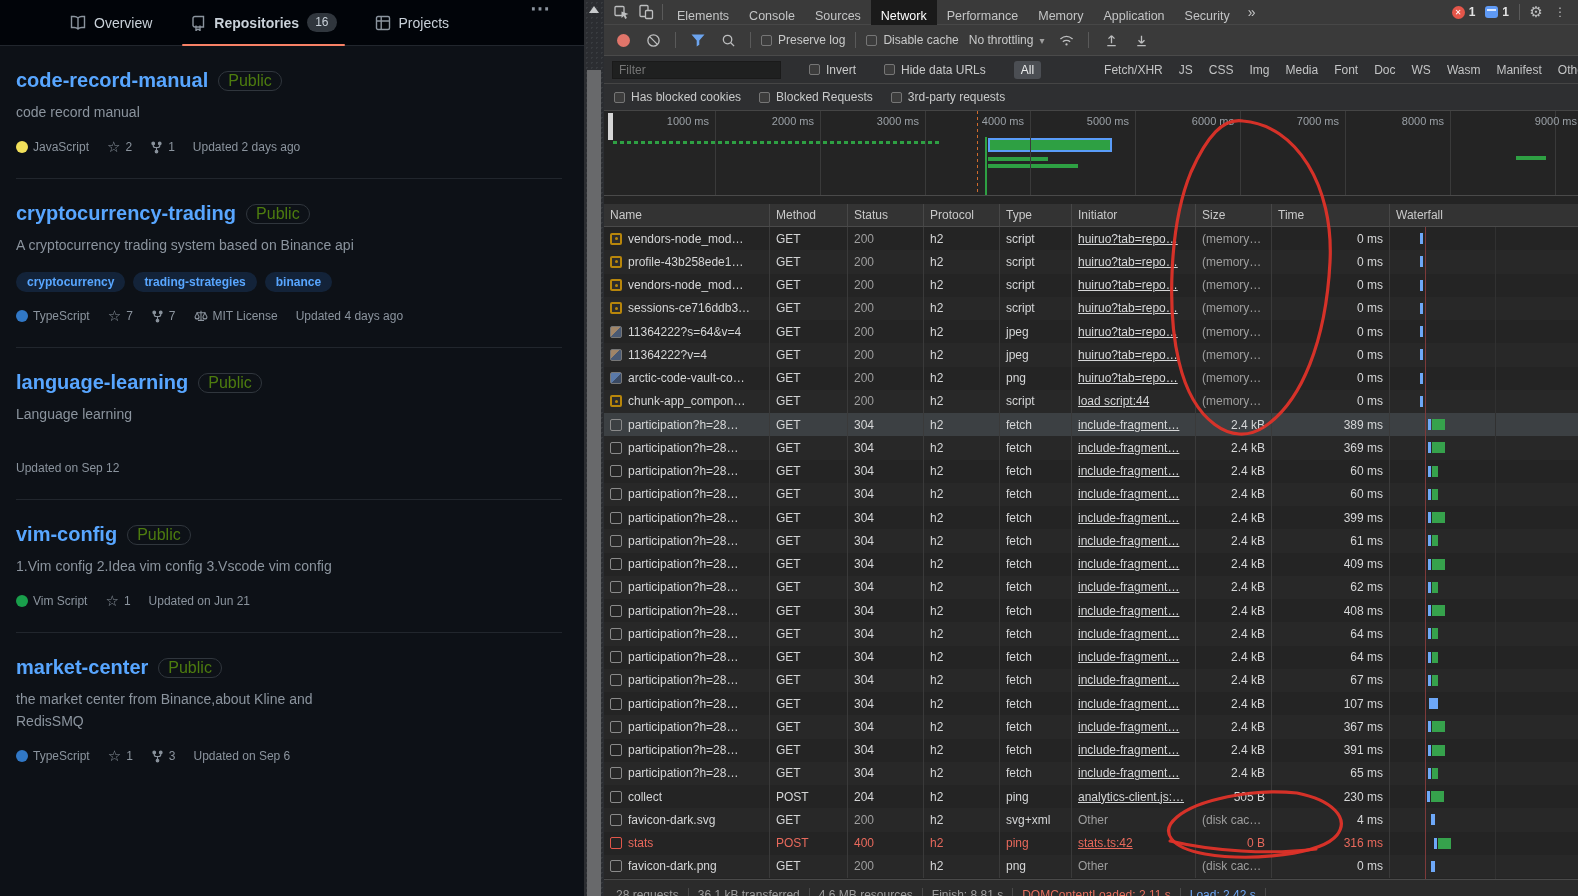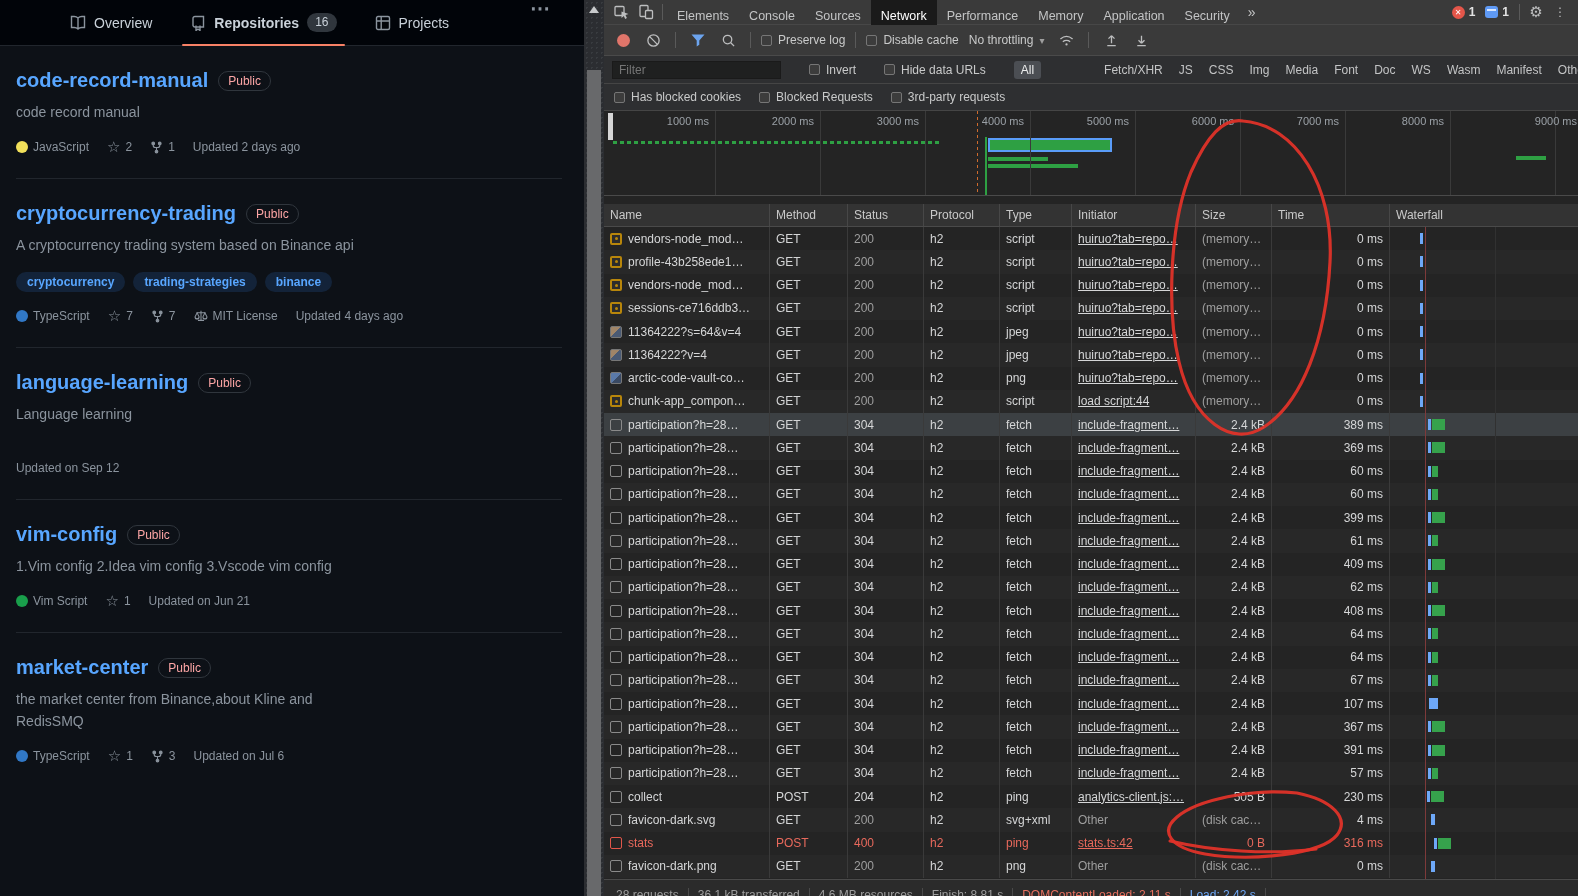"Public" .badge { color: #fca5a5 -> #4d7c0f; font-size: 12px -> 16px }
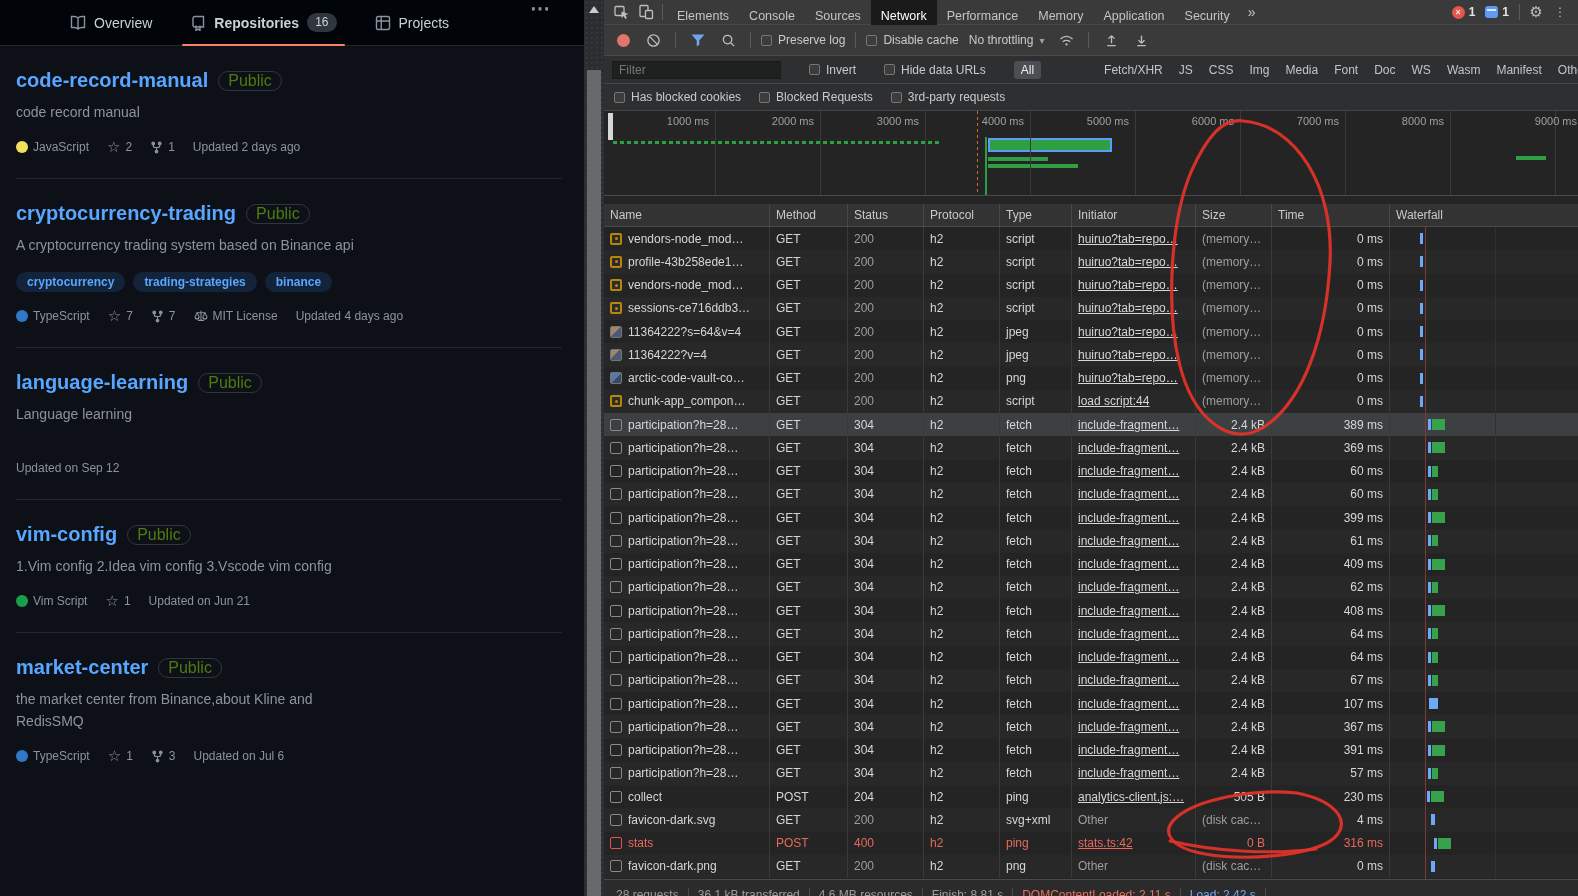"Updated on Jul 6" span.meta-item { text: Jul -> Sep }
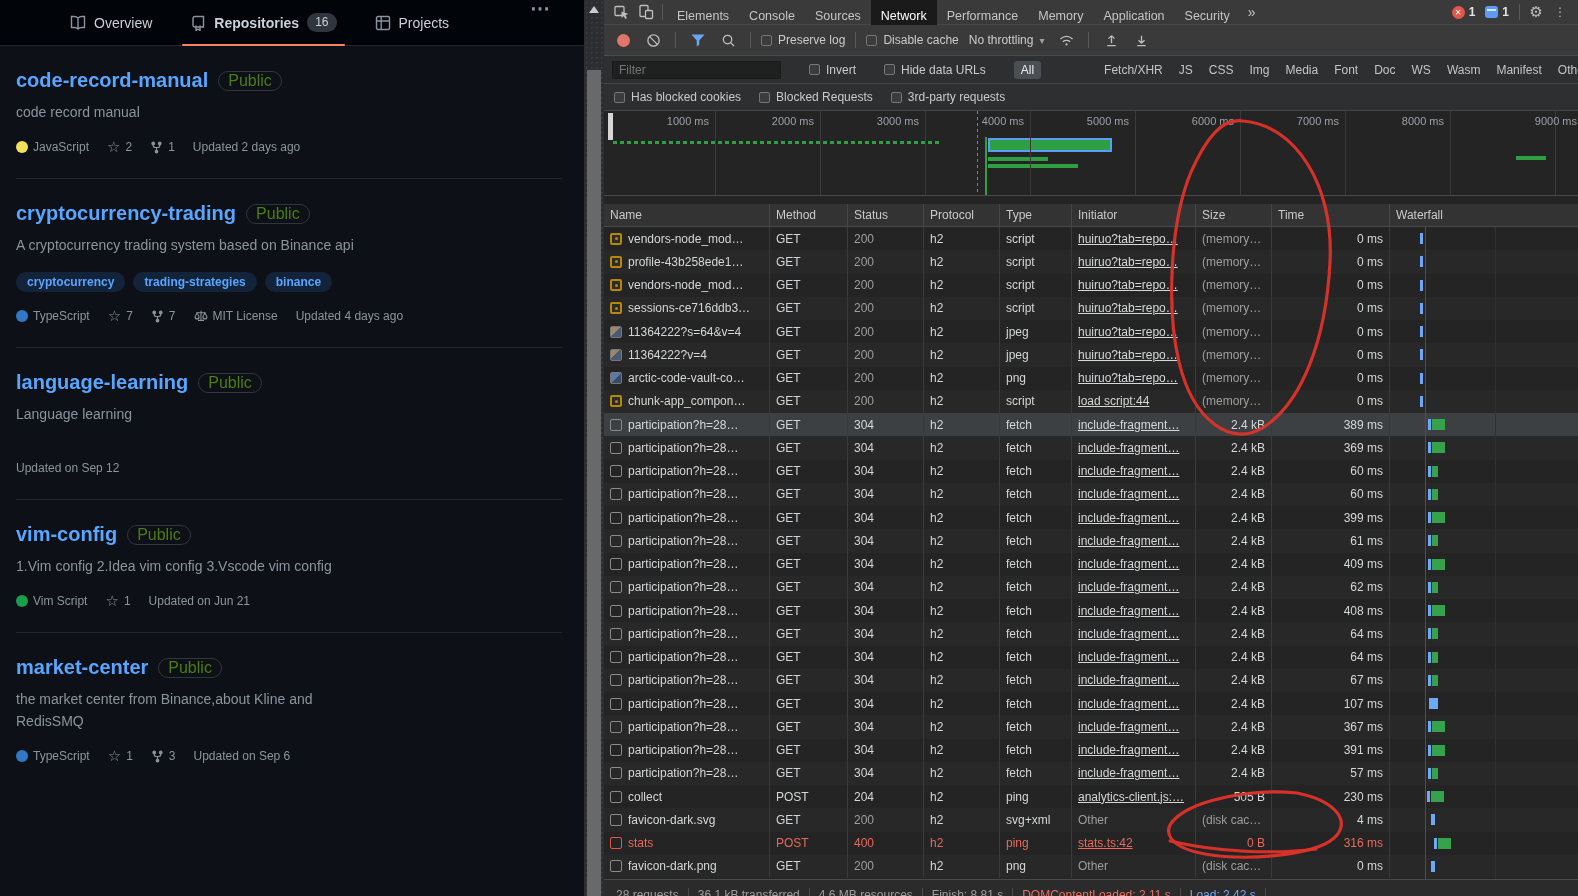"57 ms" div.td { text: 57 -> 65 }
